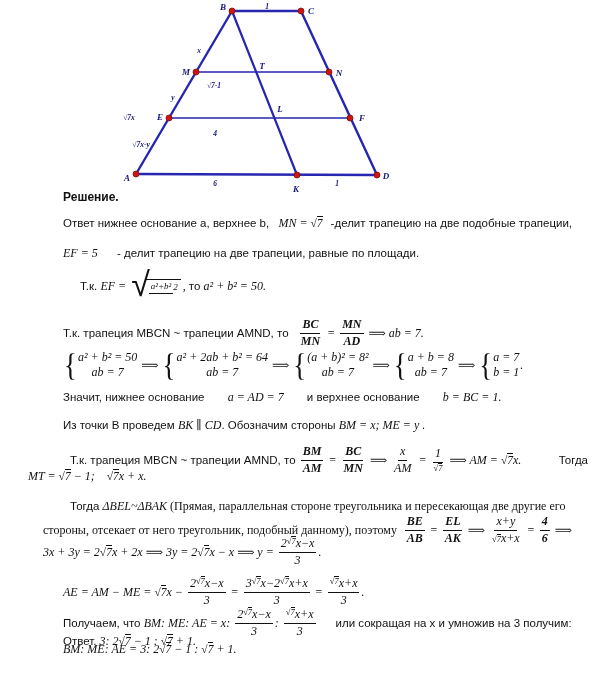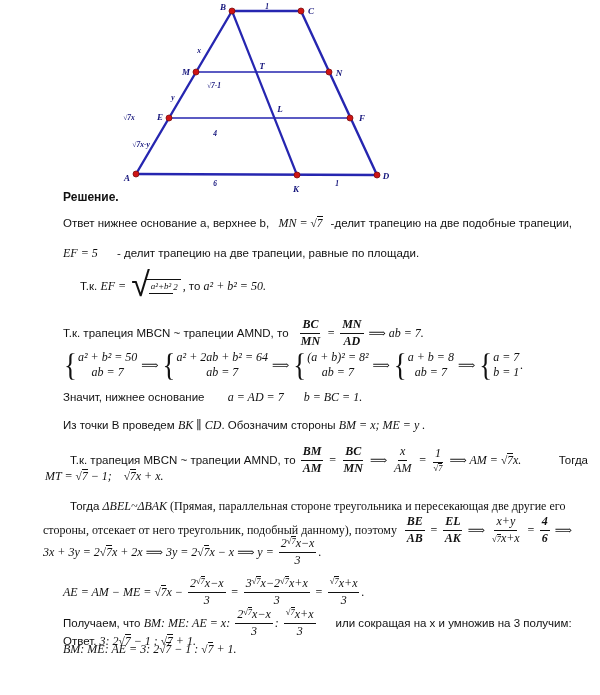"и верхнее основание" span.t { html: none -> <span> и верхнее основание </span> }
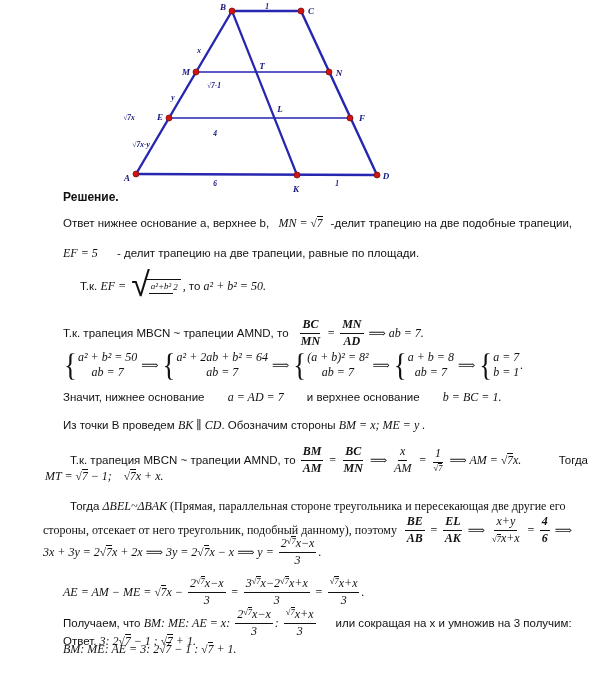"MT =" div.line { left: 45px -> 28px }
